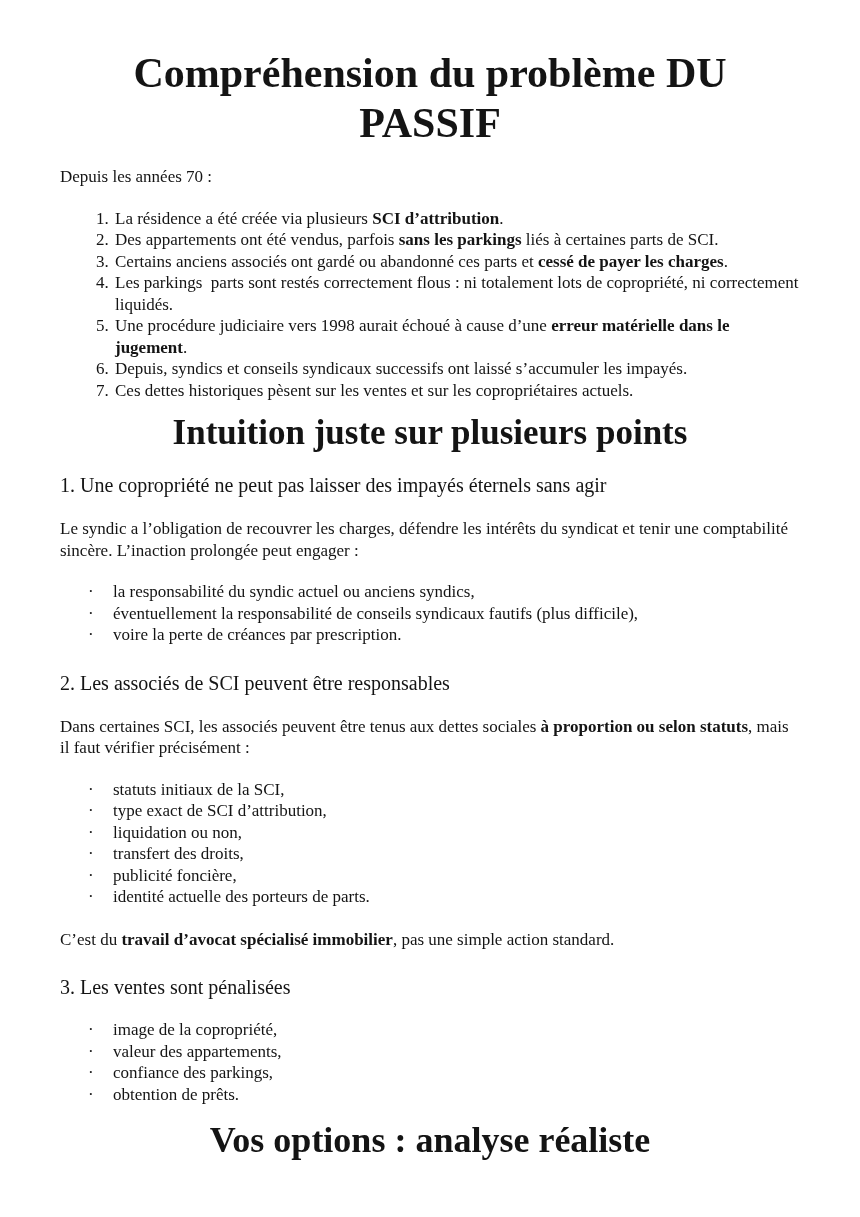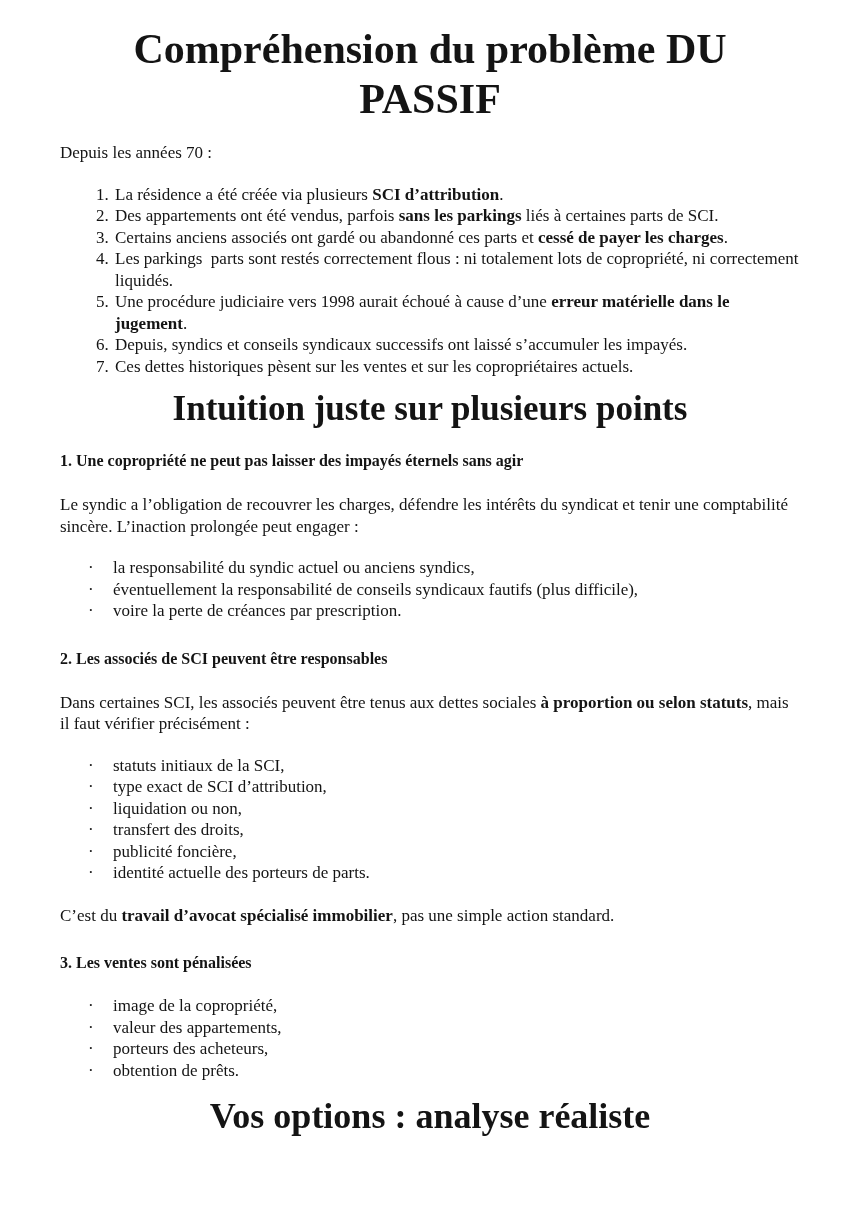"Compréhension du problème DU PASSIF" .page { padding: 24px 60px 0 60px -> 48px 60px 0 60px }
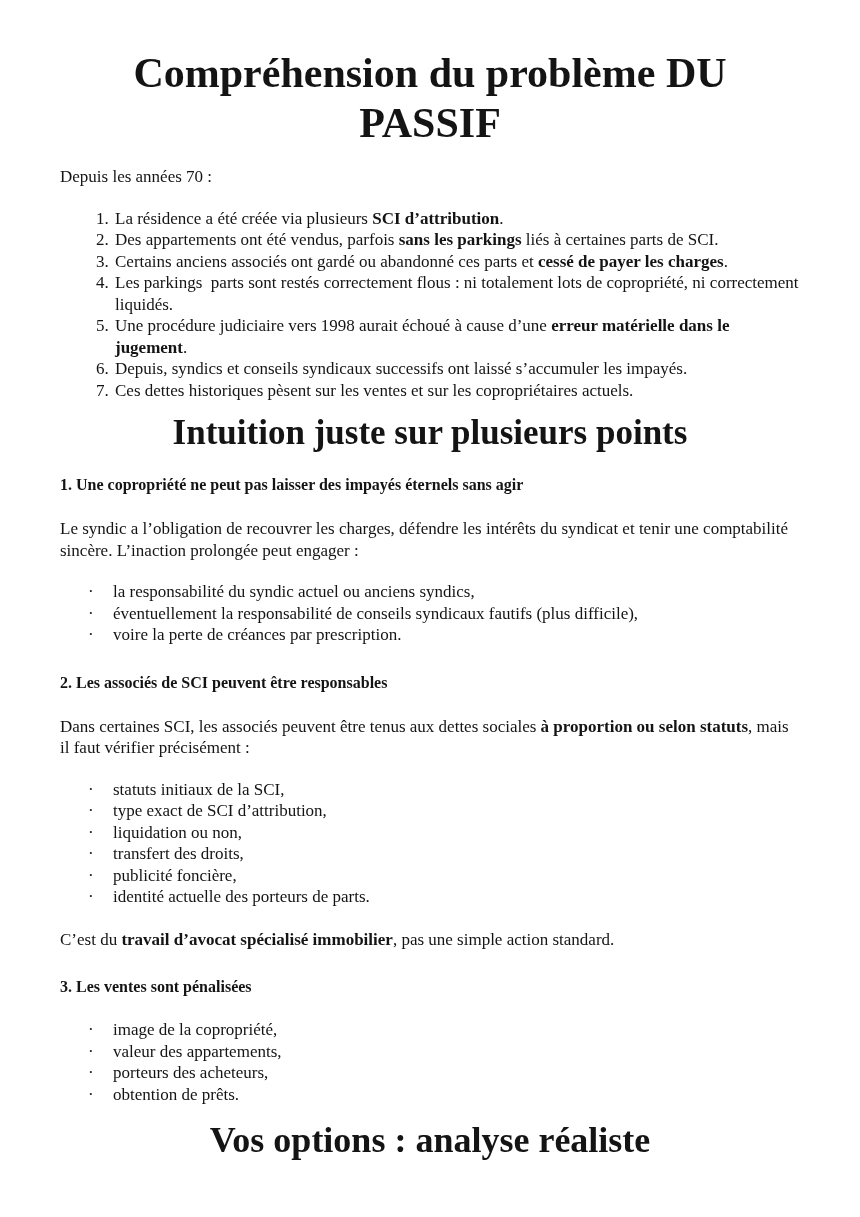"1. Une copropriété ne peut" h3.point-heading { font-size: 16px -> 20px; font-weight: bold -> normal }
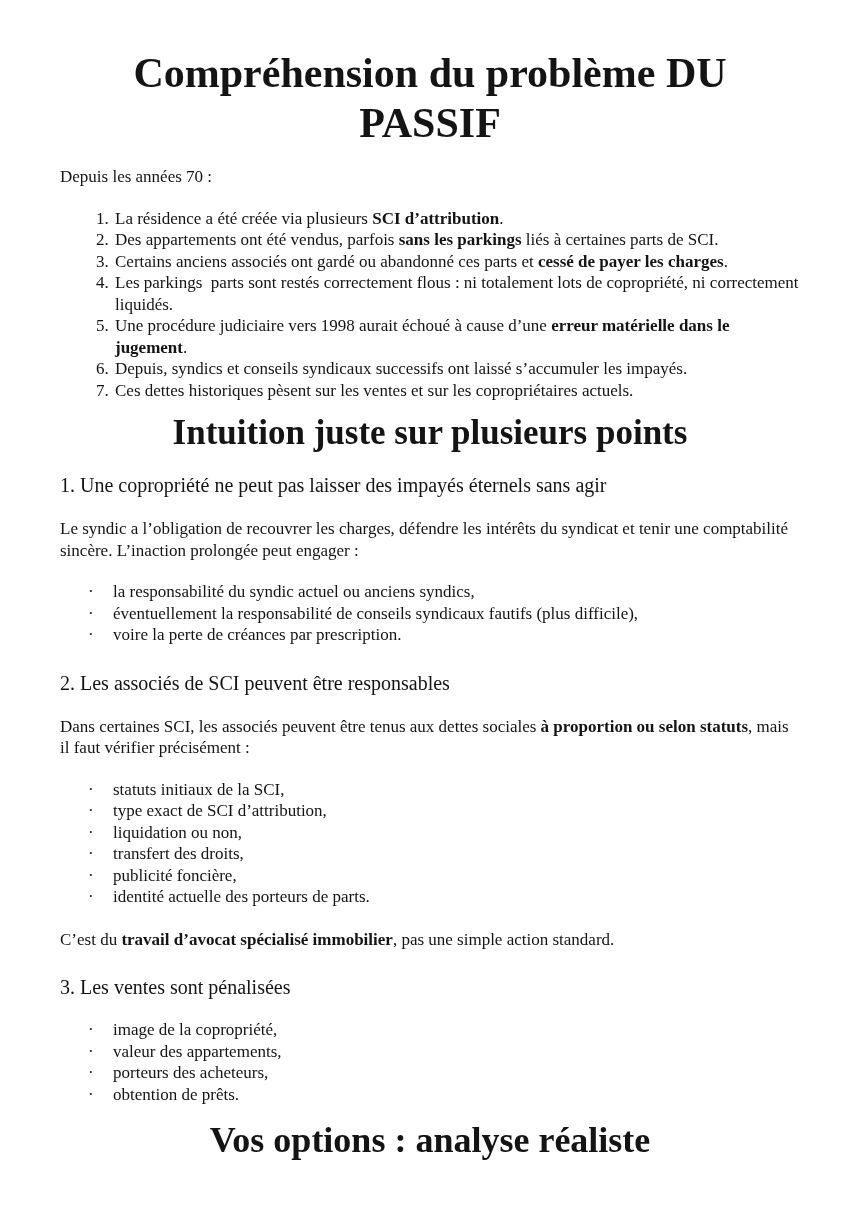"porteurs des acheteurs," span { text: porteurs des acheteurs -> confiance des parkings }
